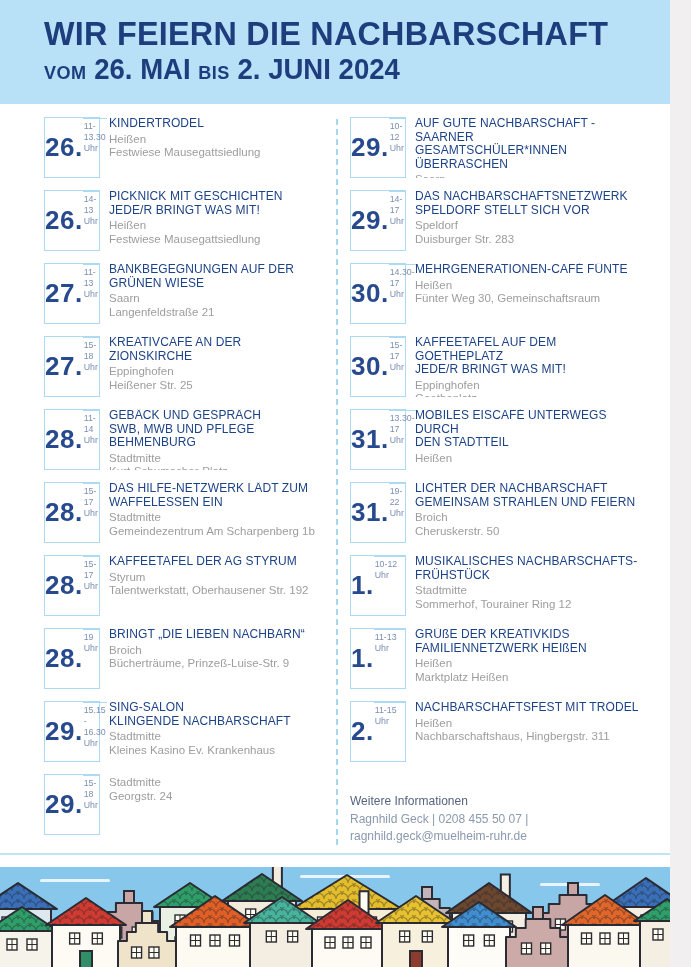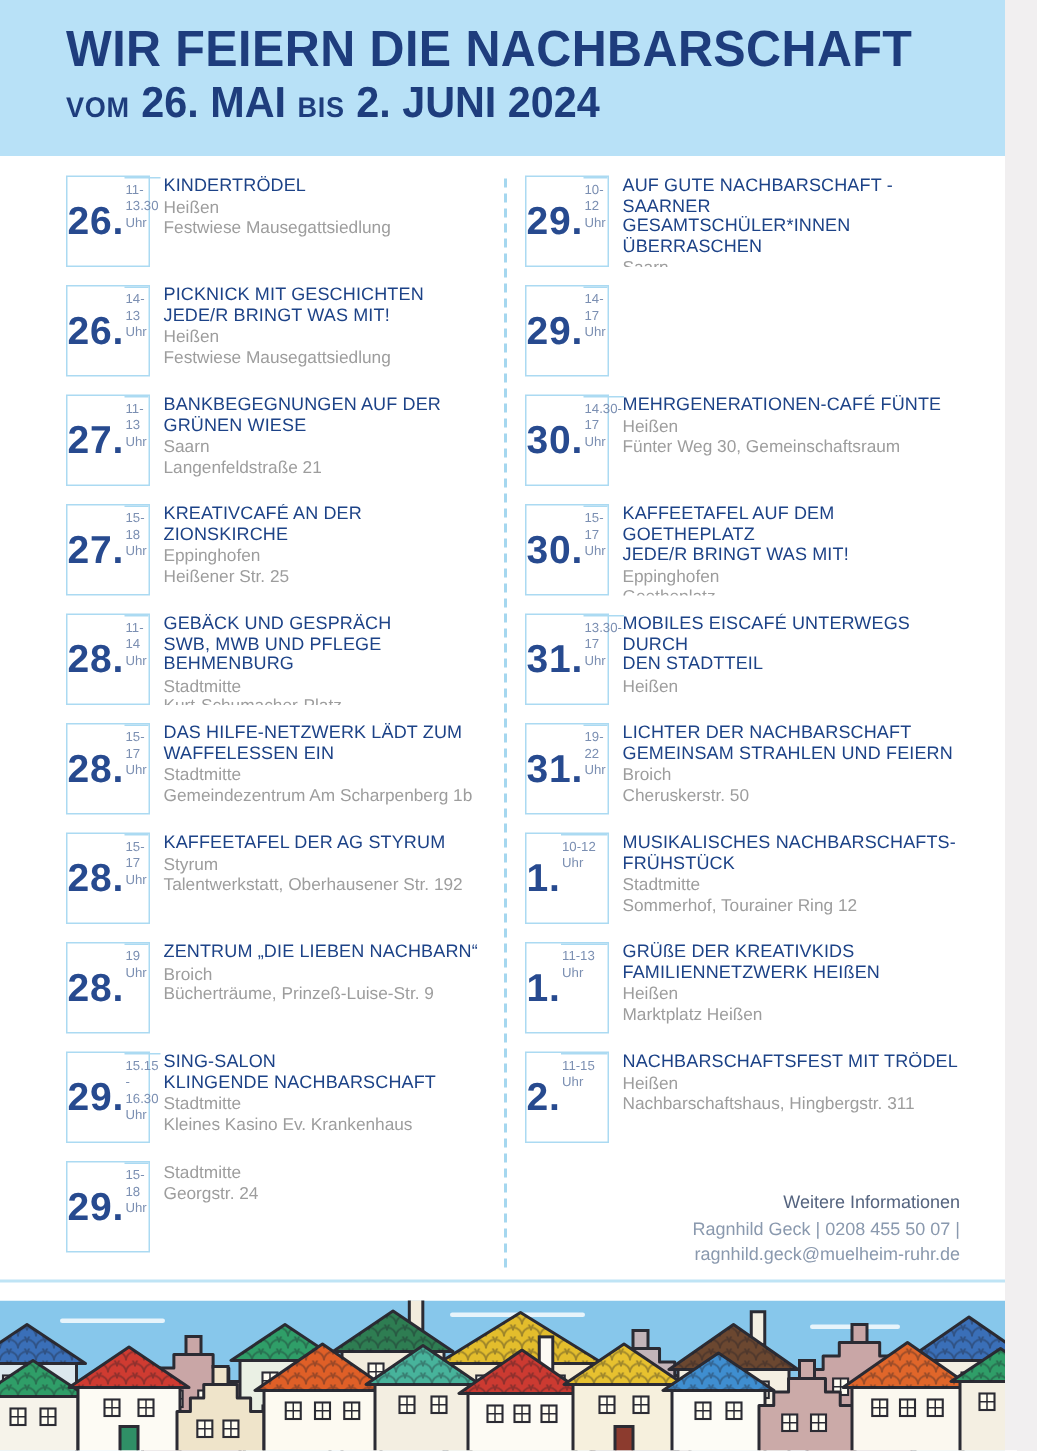"DAS NACHBARSCHAFTSNETZWERK" div.details { html: none -> <div> <div>DAS NACHBARSCHAFTSNETZWERK SPELDORF STELLT SICH VOR</div> <div>Speldorf Duisburger Str. 283</div> </div> }
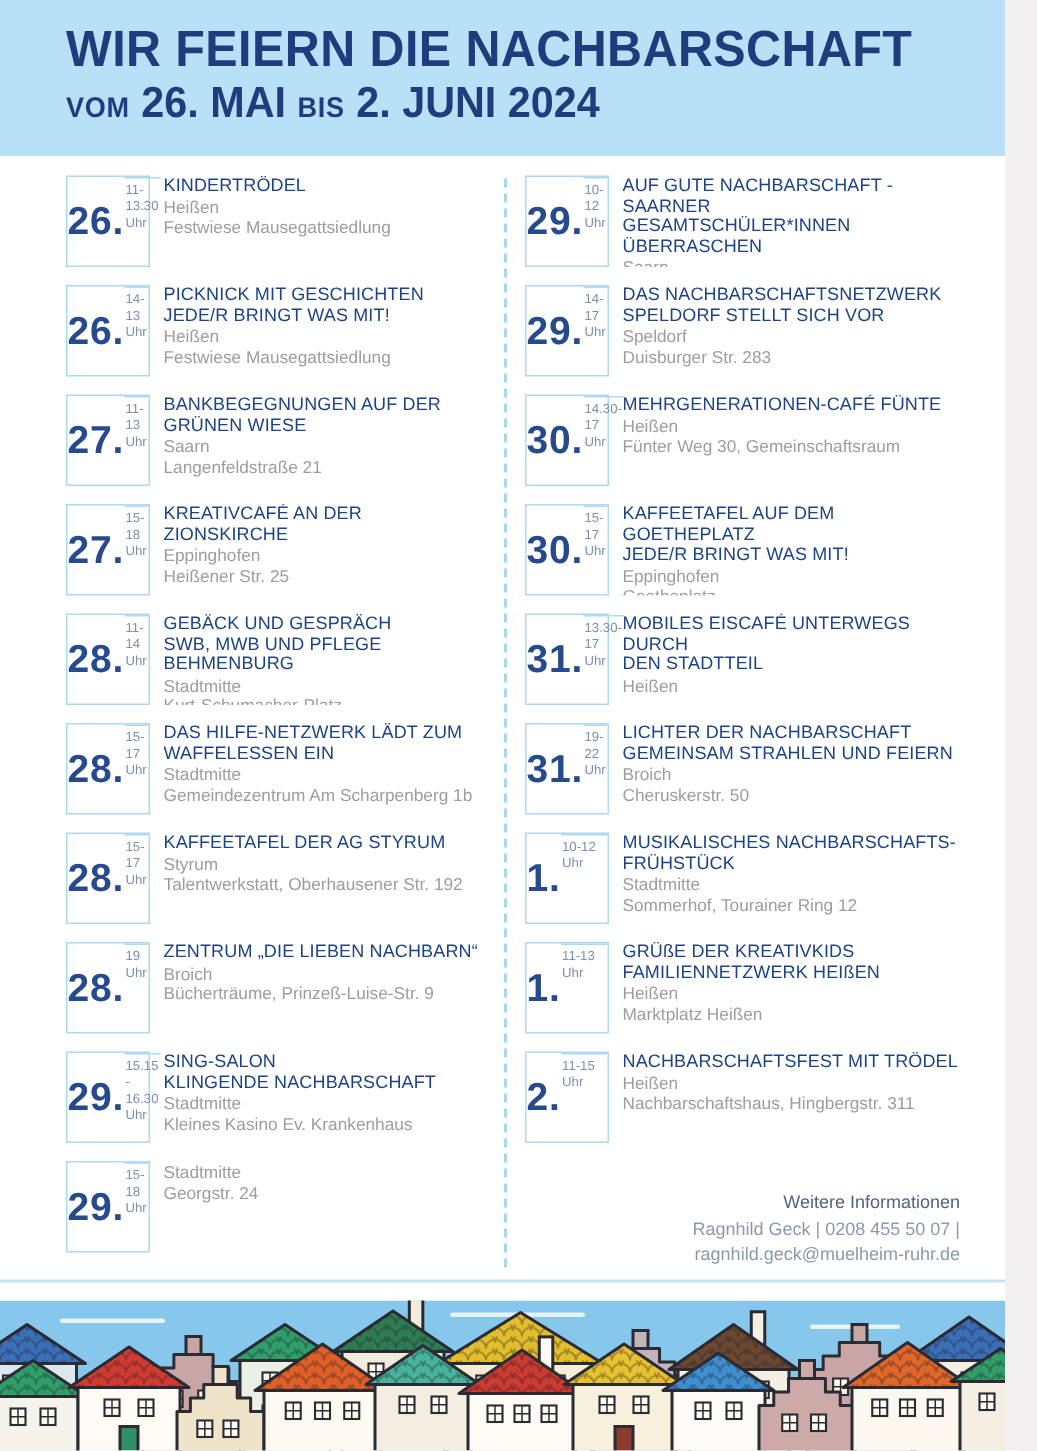"ZENTRUM „DIE LIEBEN NACHBARN“" div.etitle { text: ZENTRUM -> BRINGT }
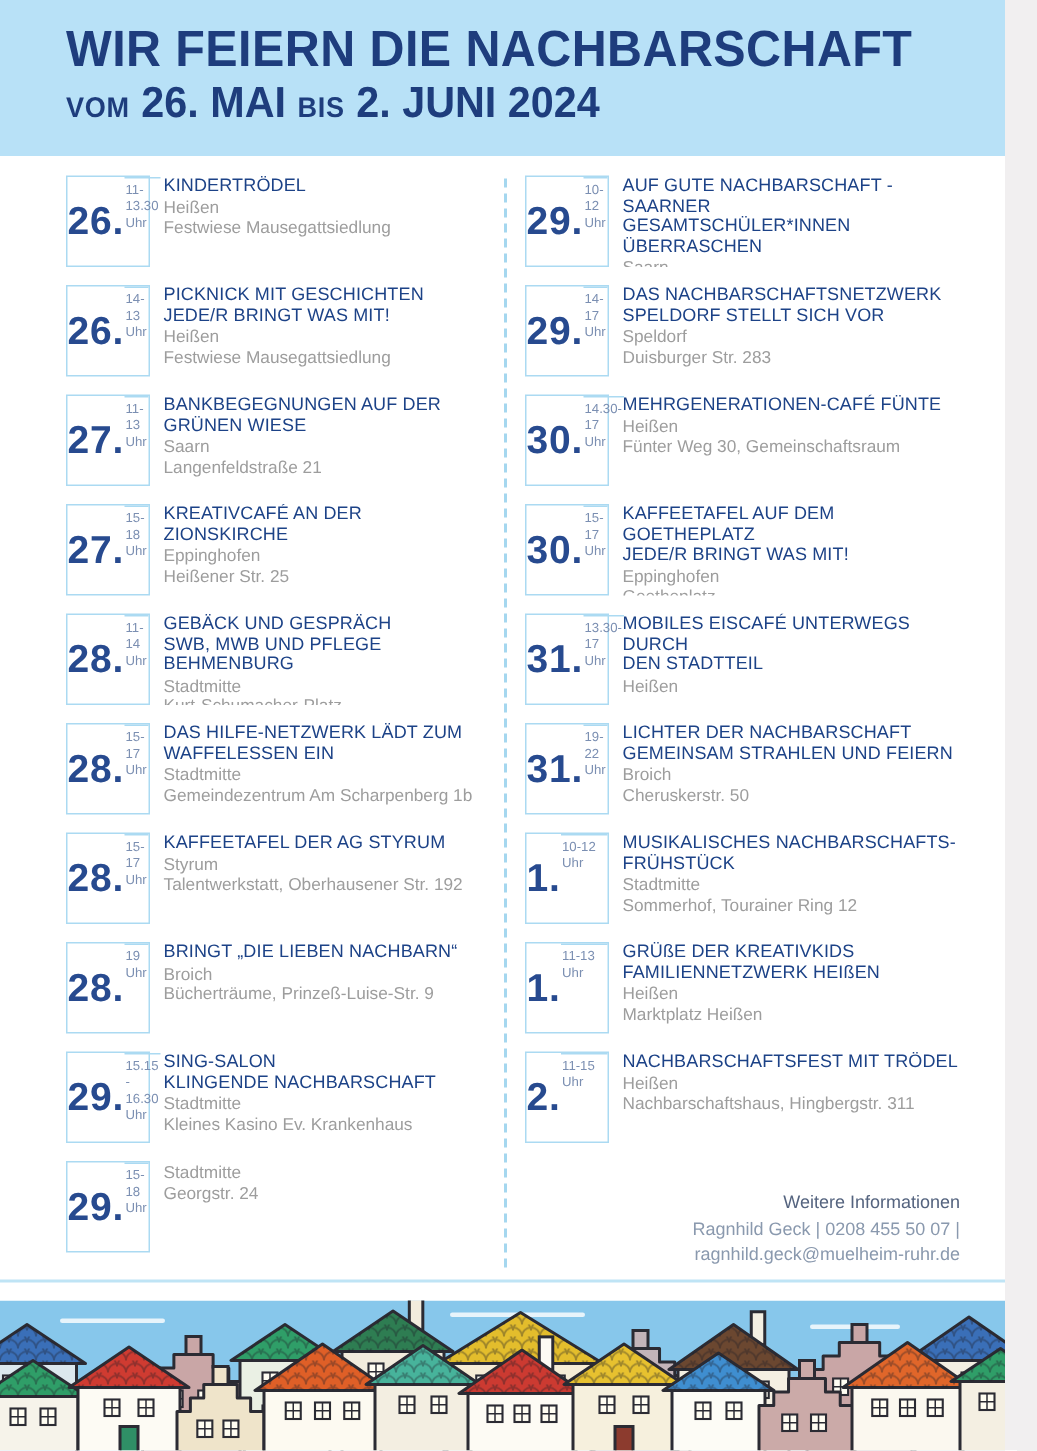"Weitere Informationen" .footer { text-align: right -> left }
